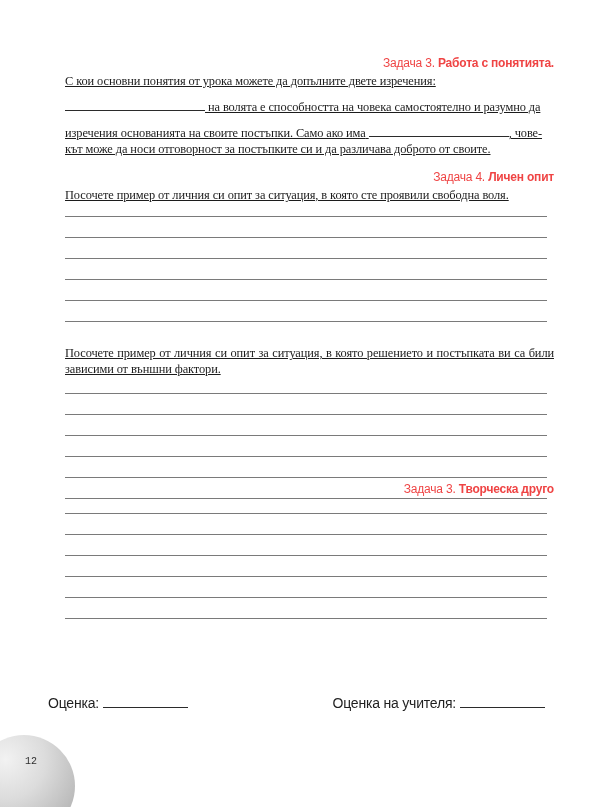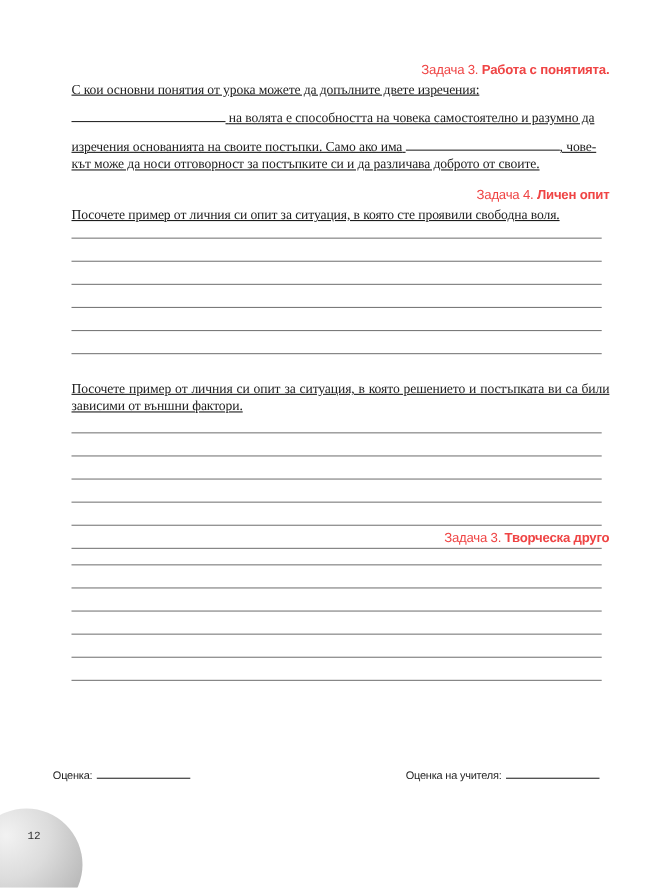"Оценка:" .footer { font-size: 10px -> 14px }
